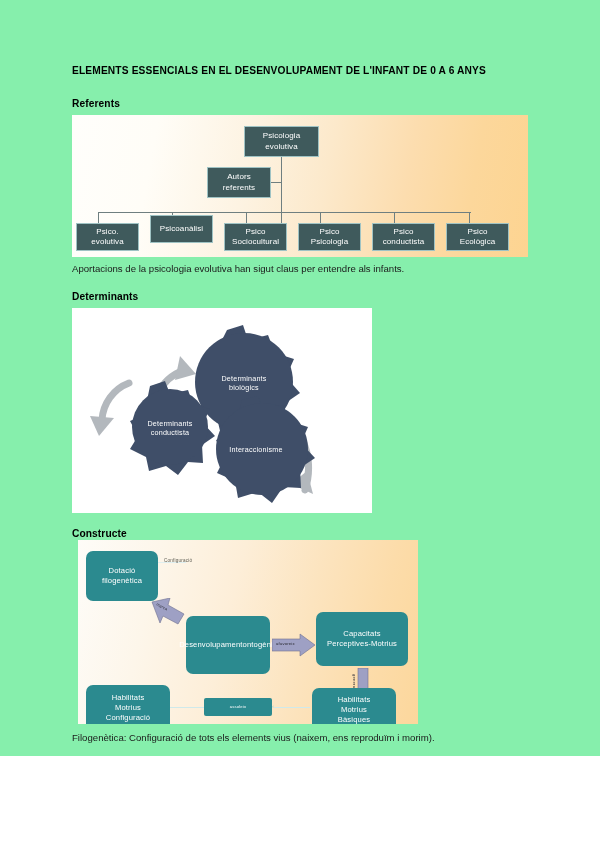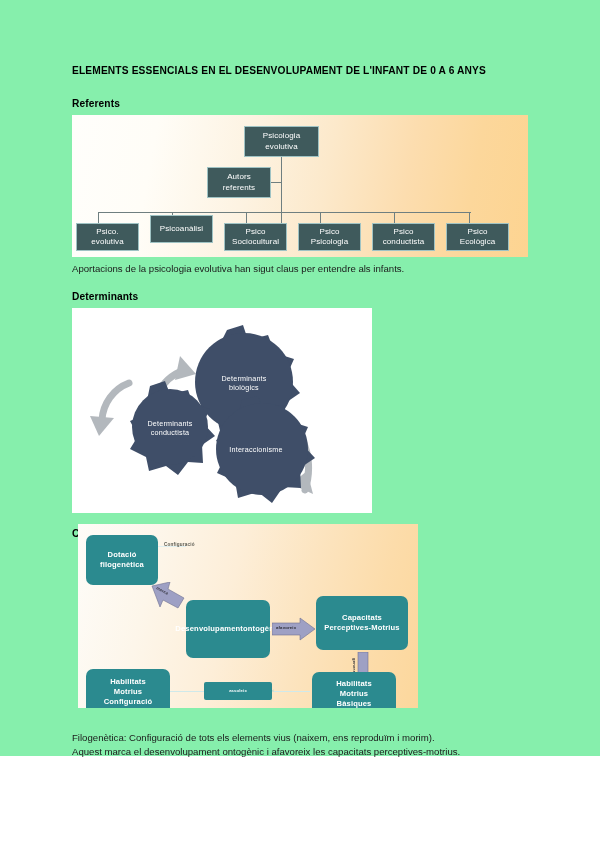"Dotació" #diagram-constructe { font-weight: bold -> none; top: 524px -> 540px }
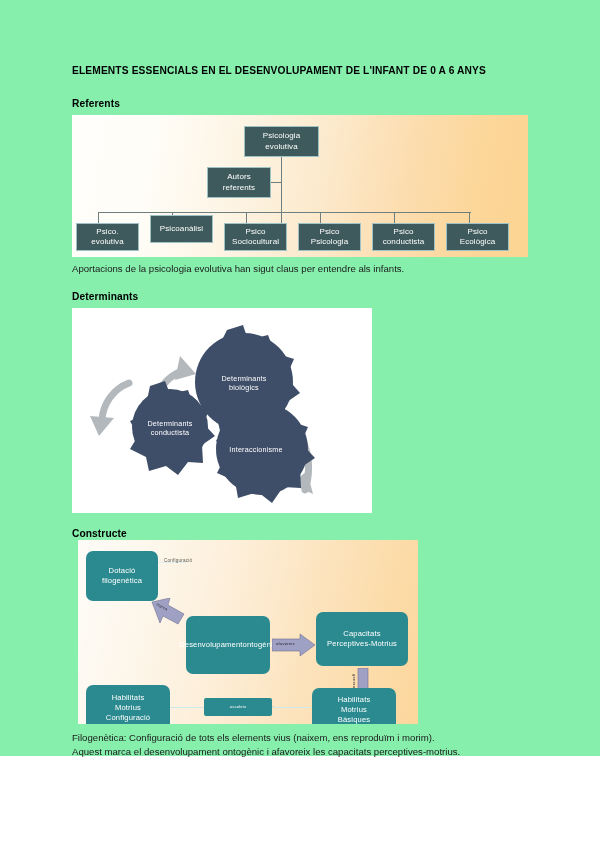"Aquest marca el desenvolupament" div { html: <div>Aquest marca el desenvolupament ontogènic i afavoreix les capacitats perceptives-motrius.</div> -> none }
